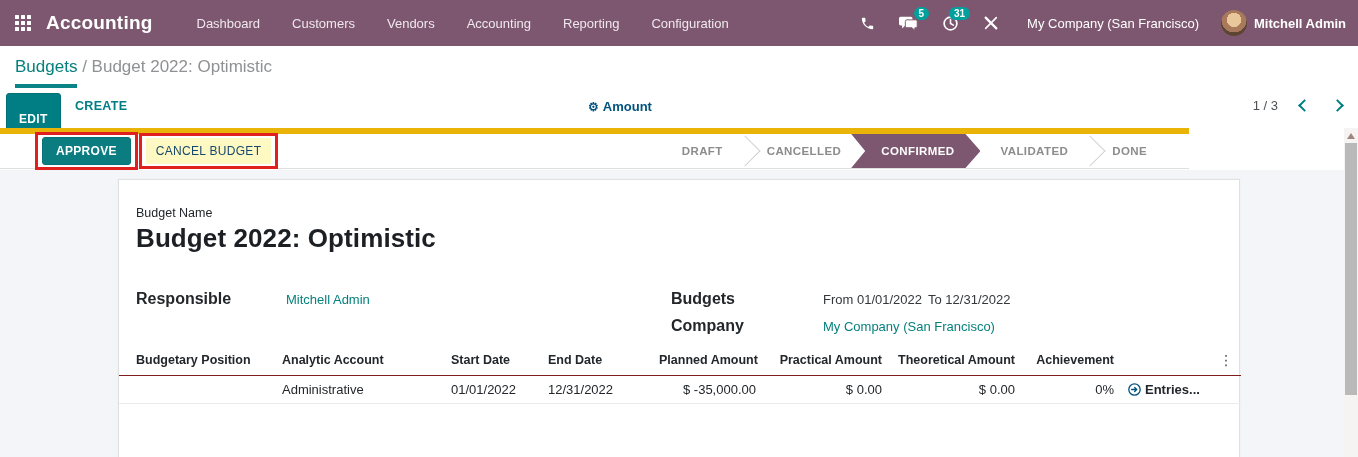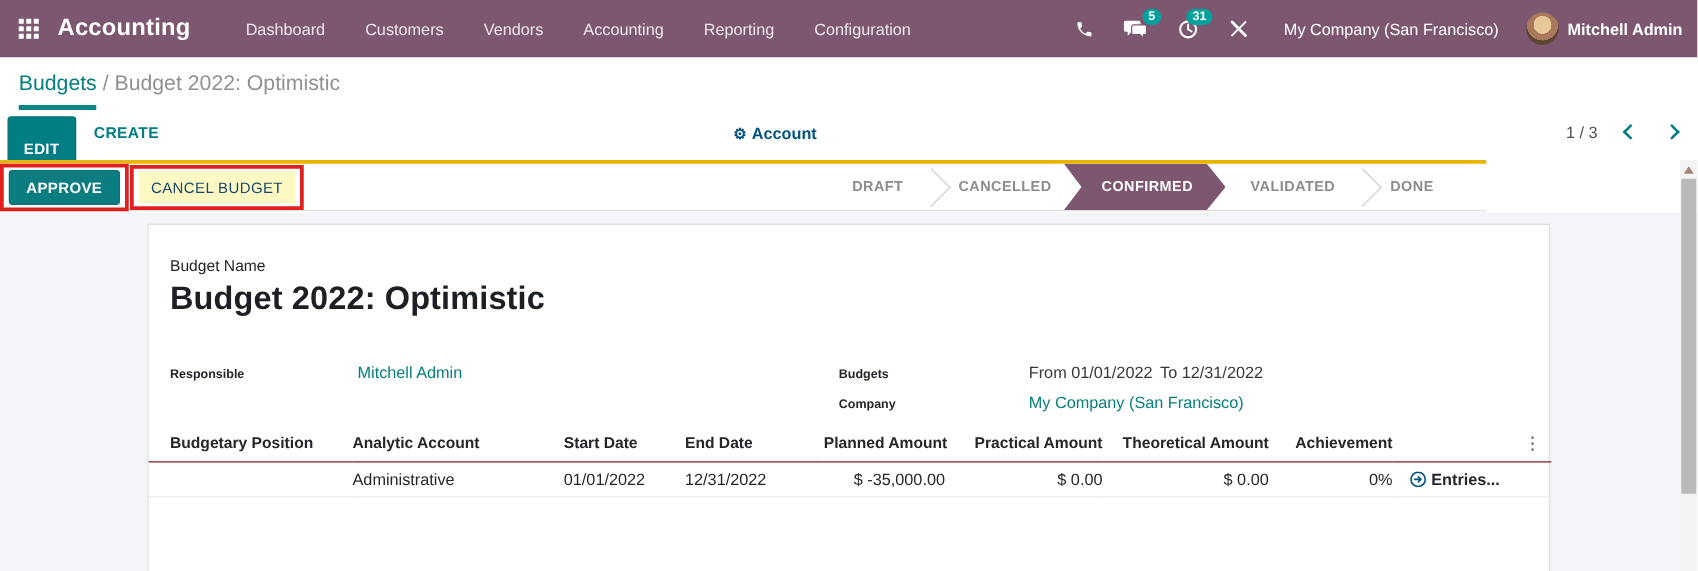"Account" span { text: Account -> Amount }
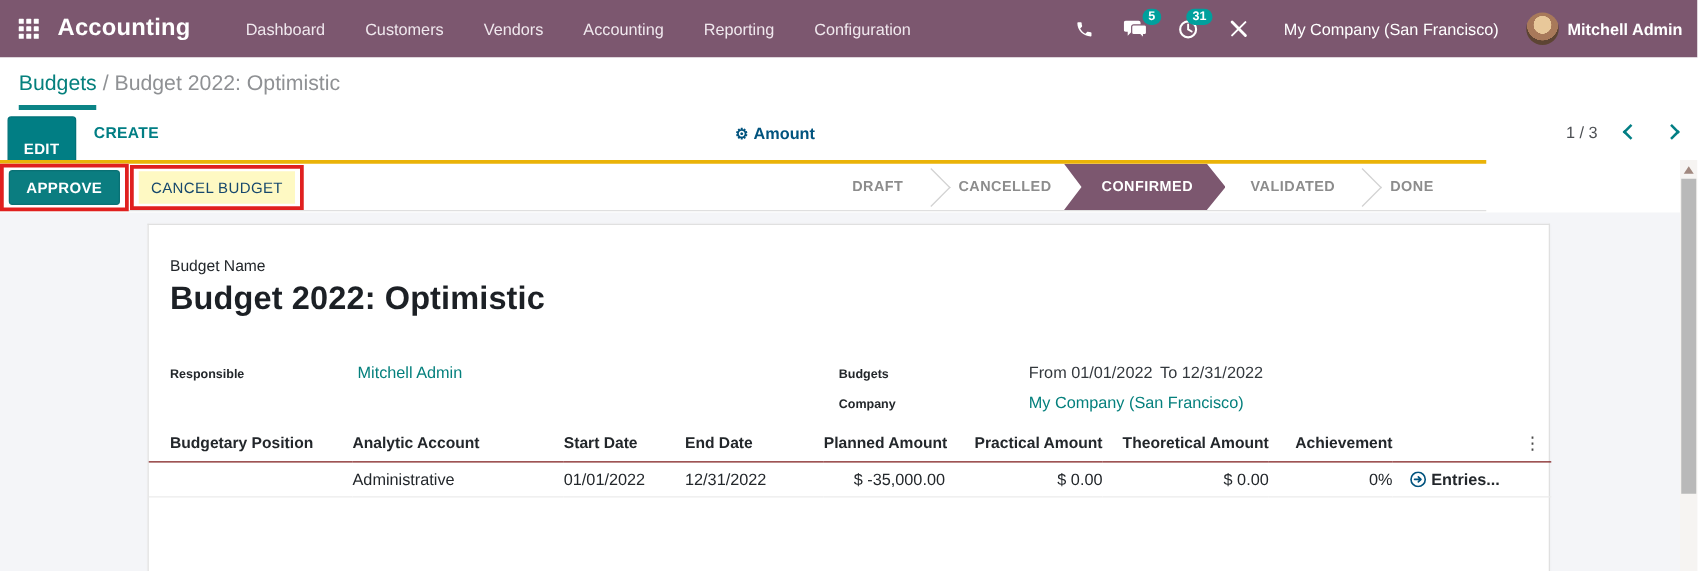"APPROVE" .statusrow { border-top: 3px solid #eab308 -> 6px solid #eab308; padding-left: none -> 35px }
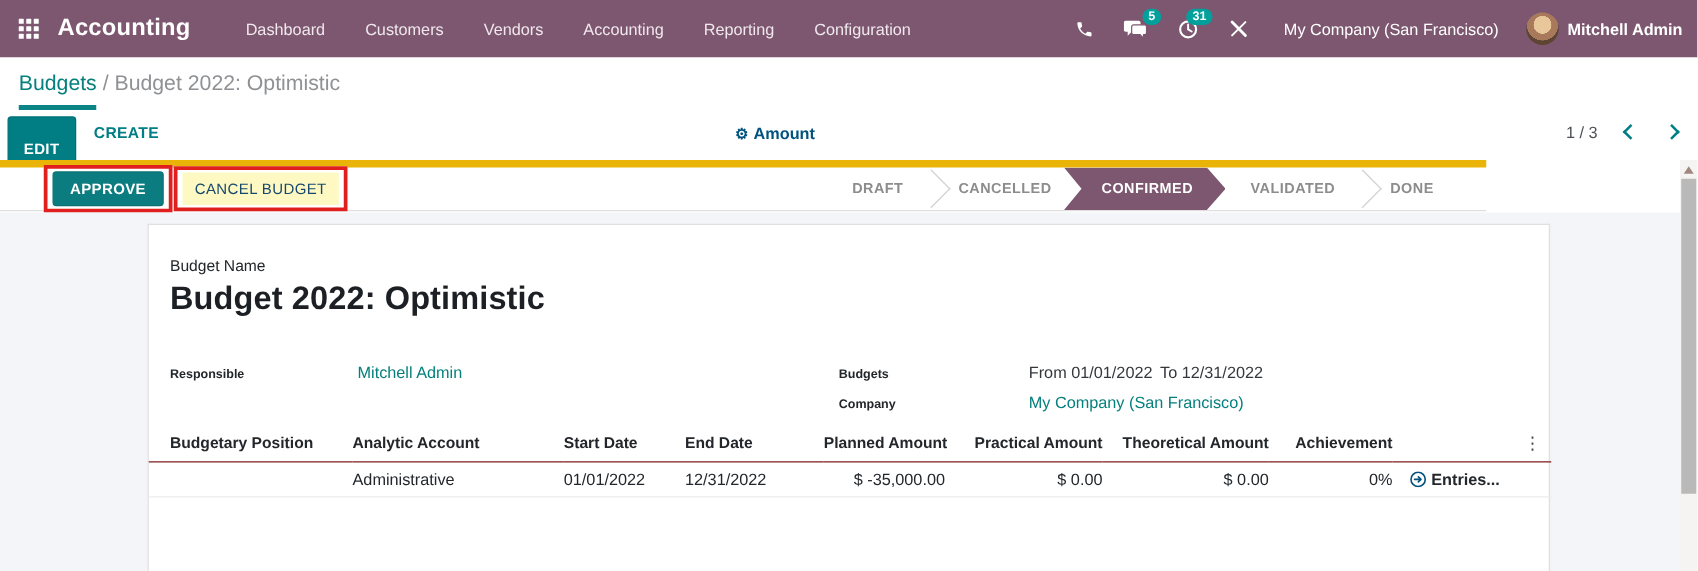"Responsible" .flabel { font-size: 10px -> 16px }
